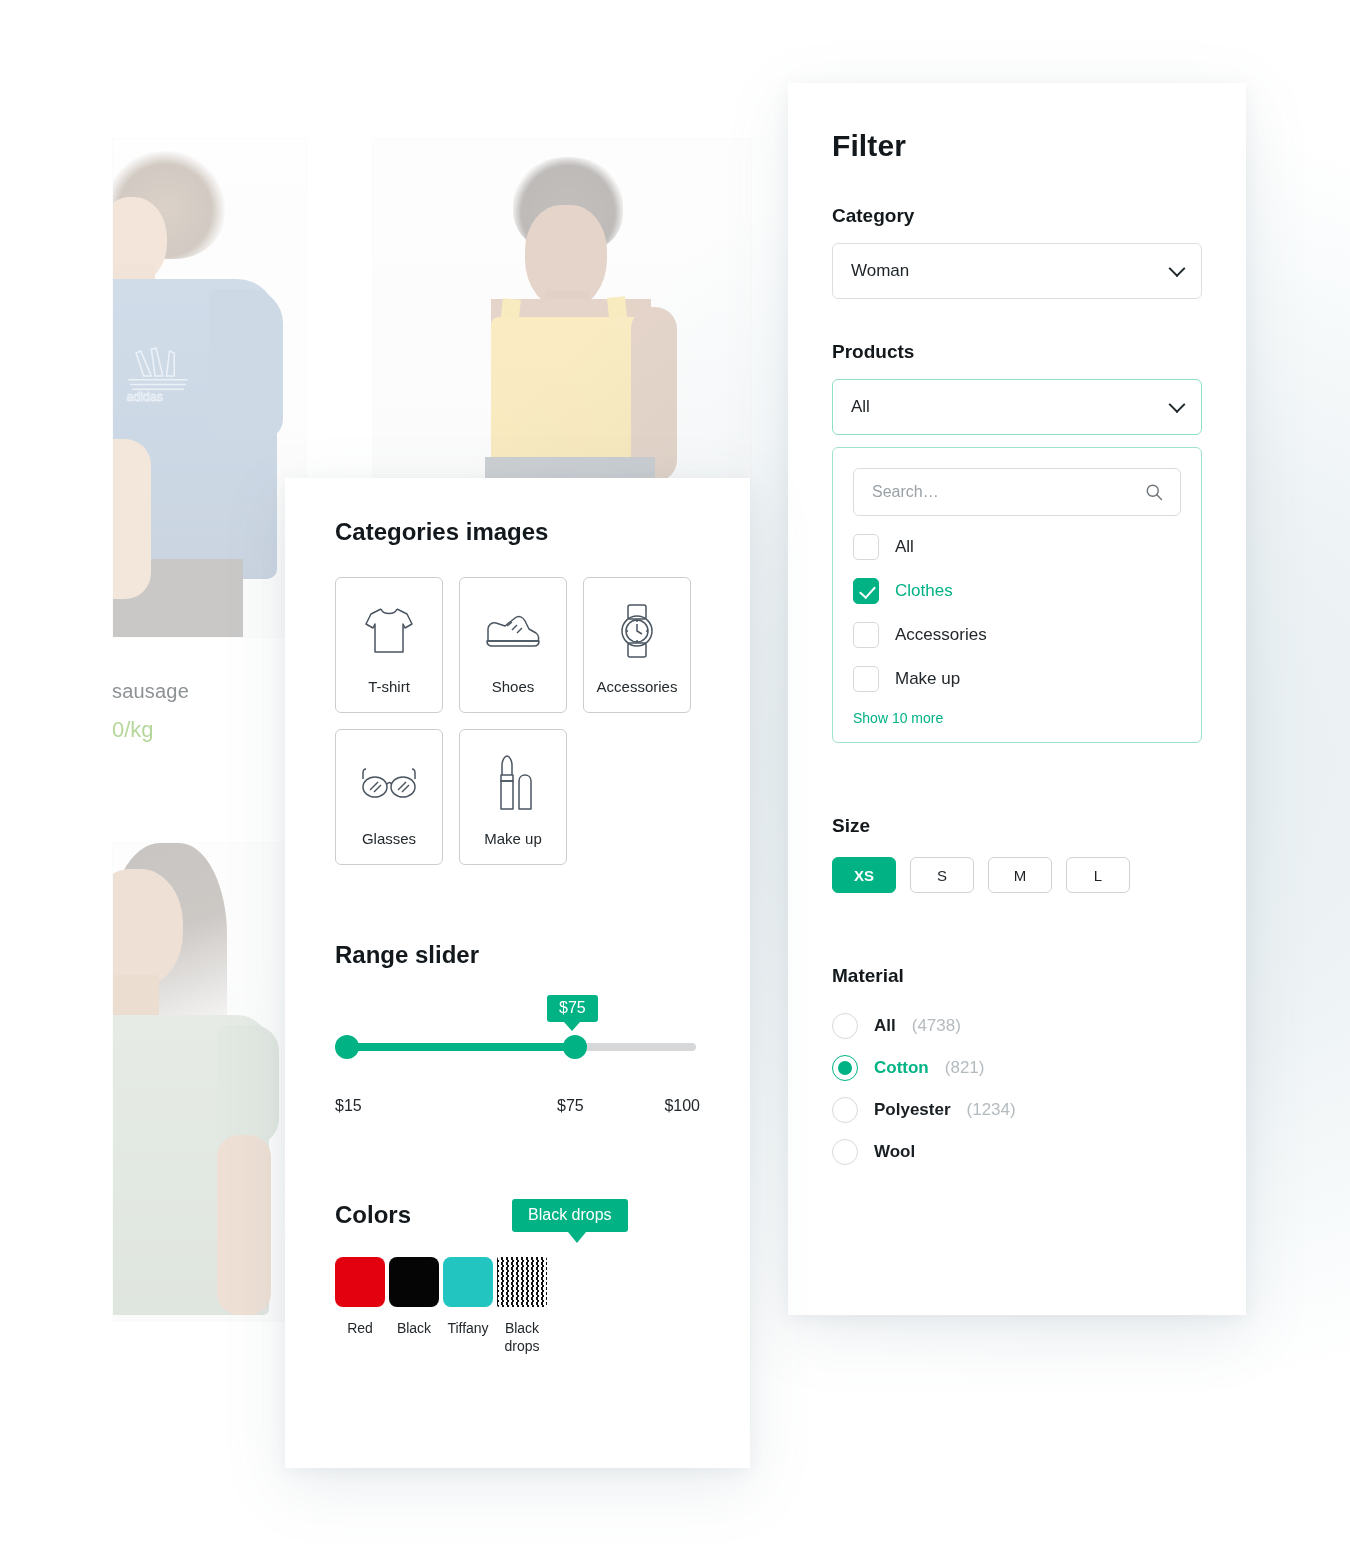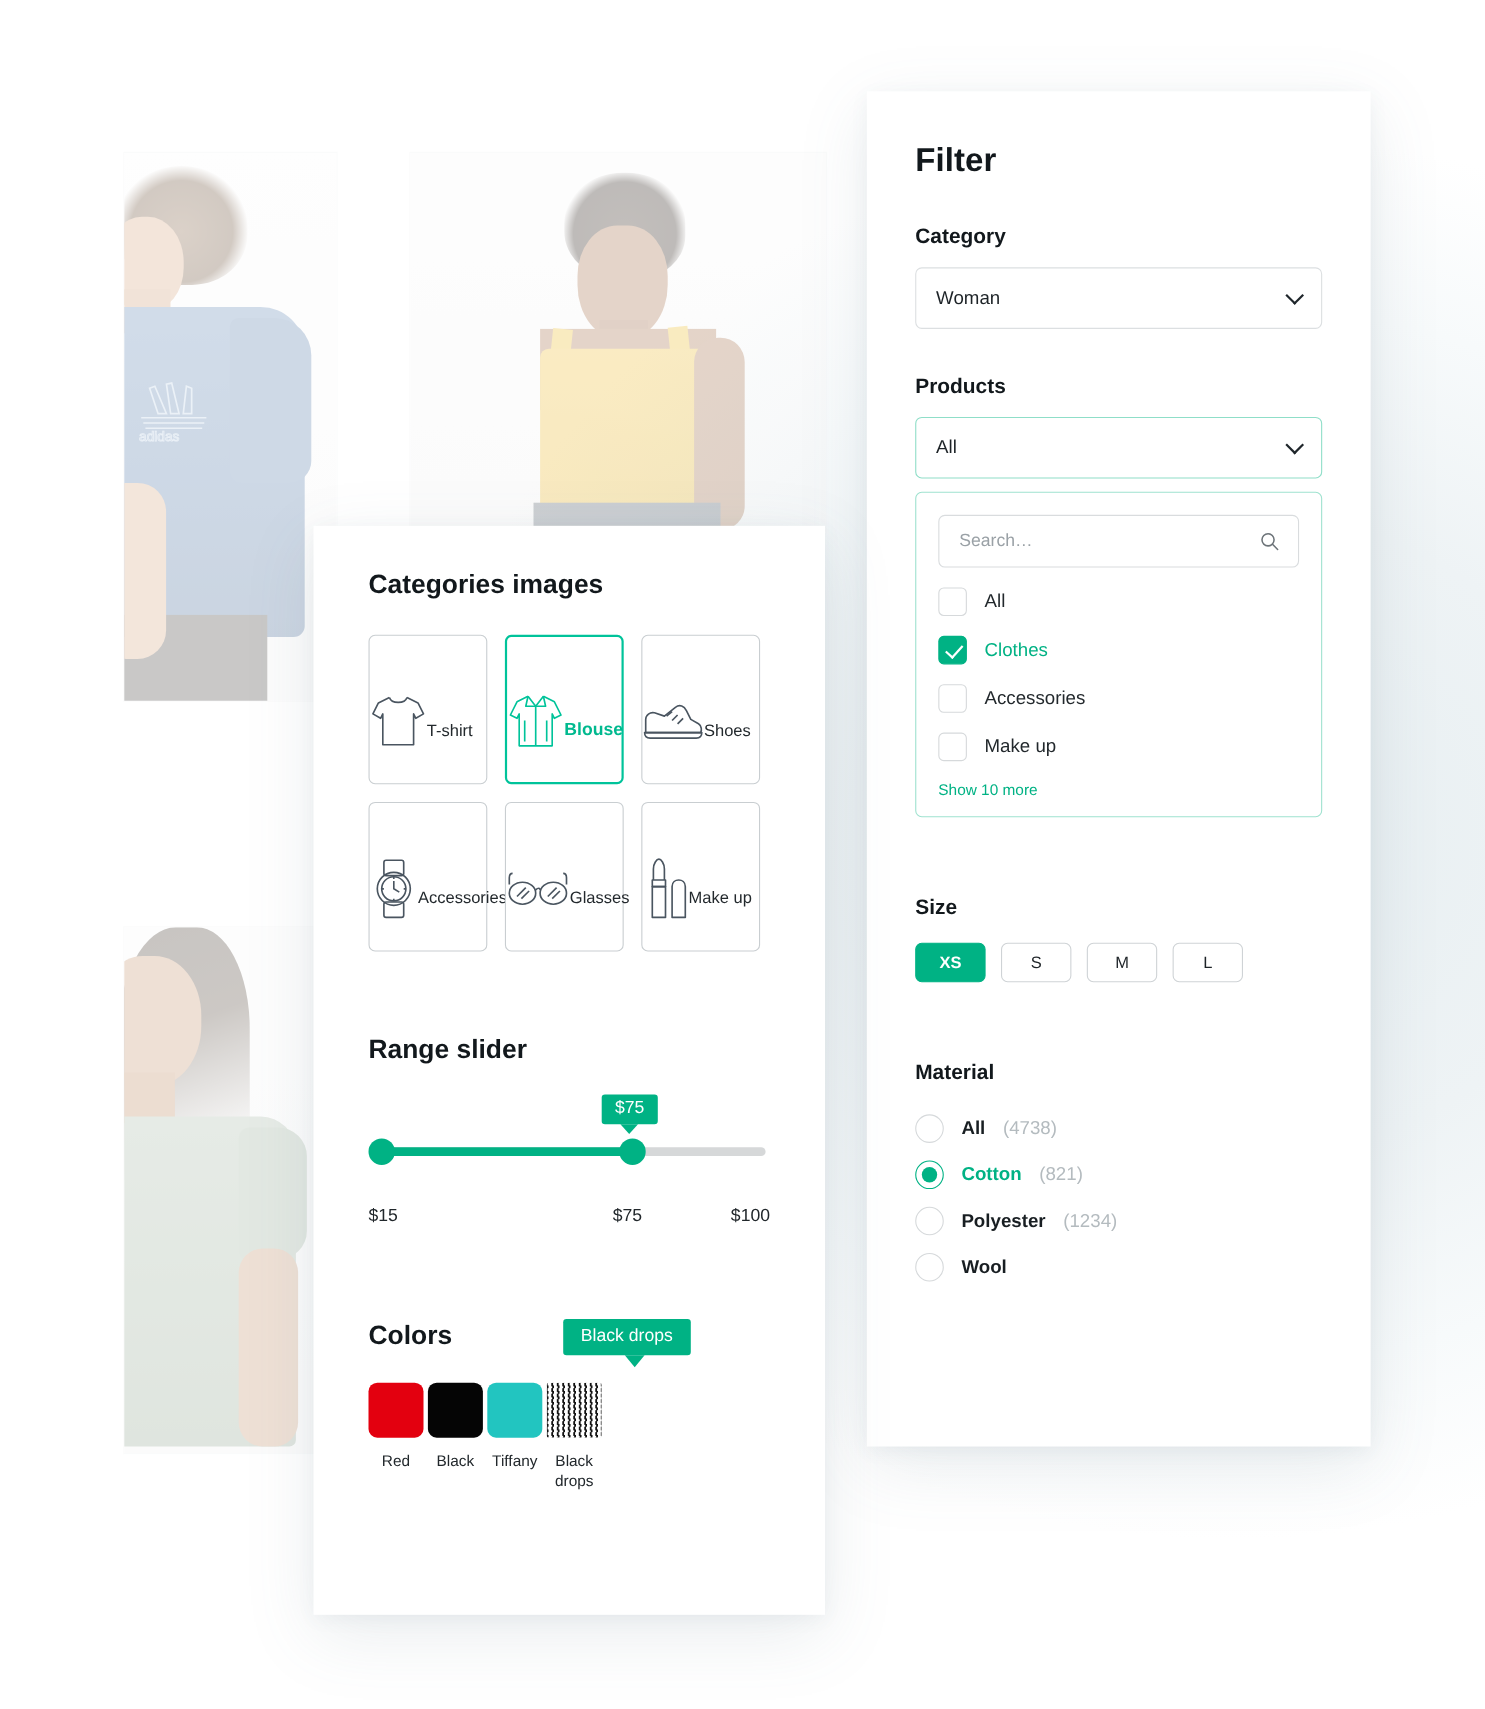"sausage" div.bg-meta { html: none -> <div> <div>sausage</div> <div>0/kg</div> </div> }
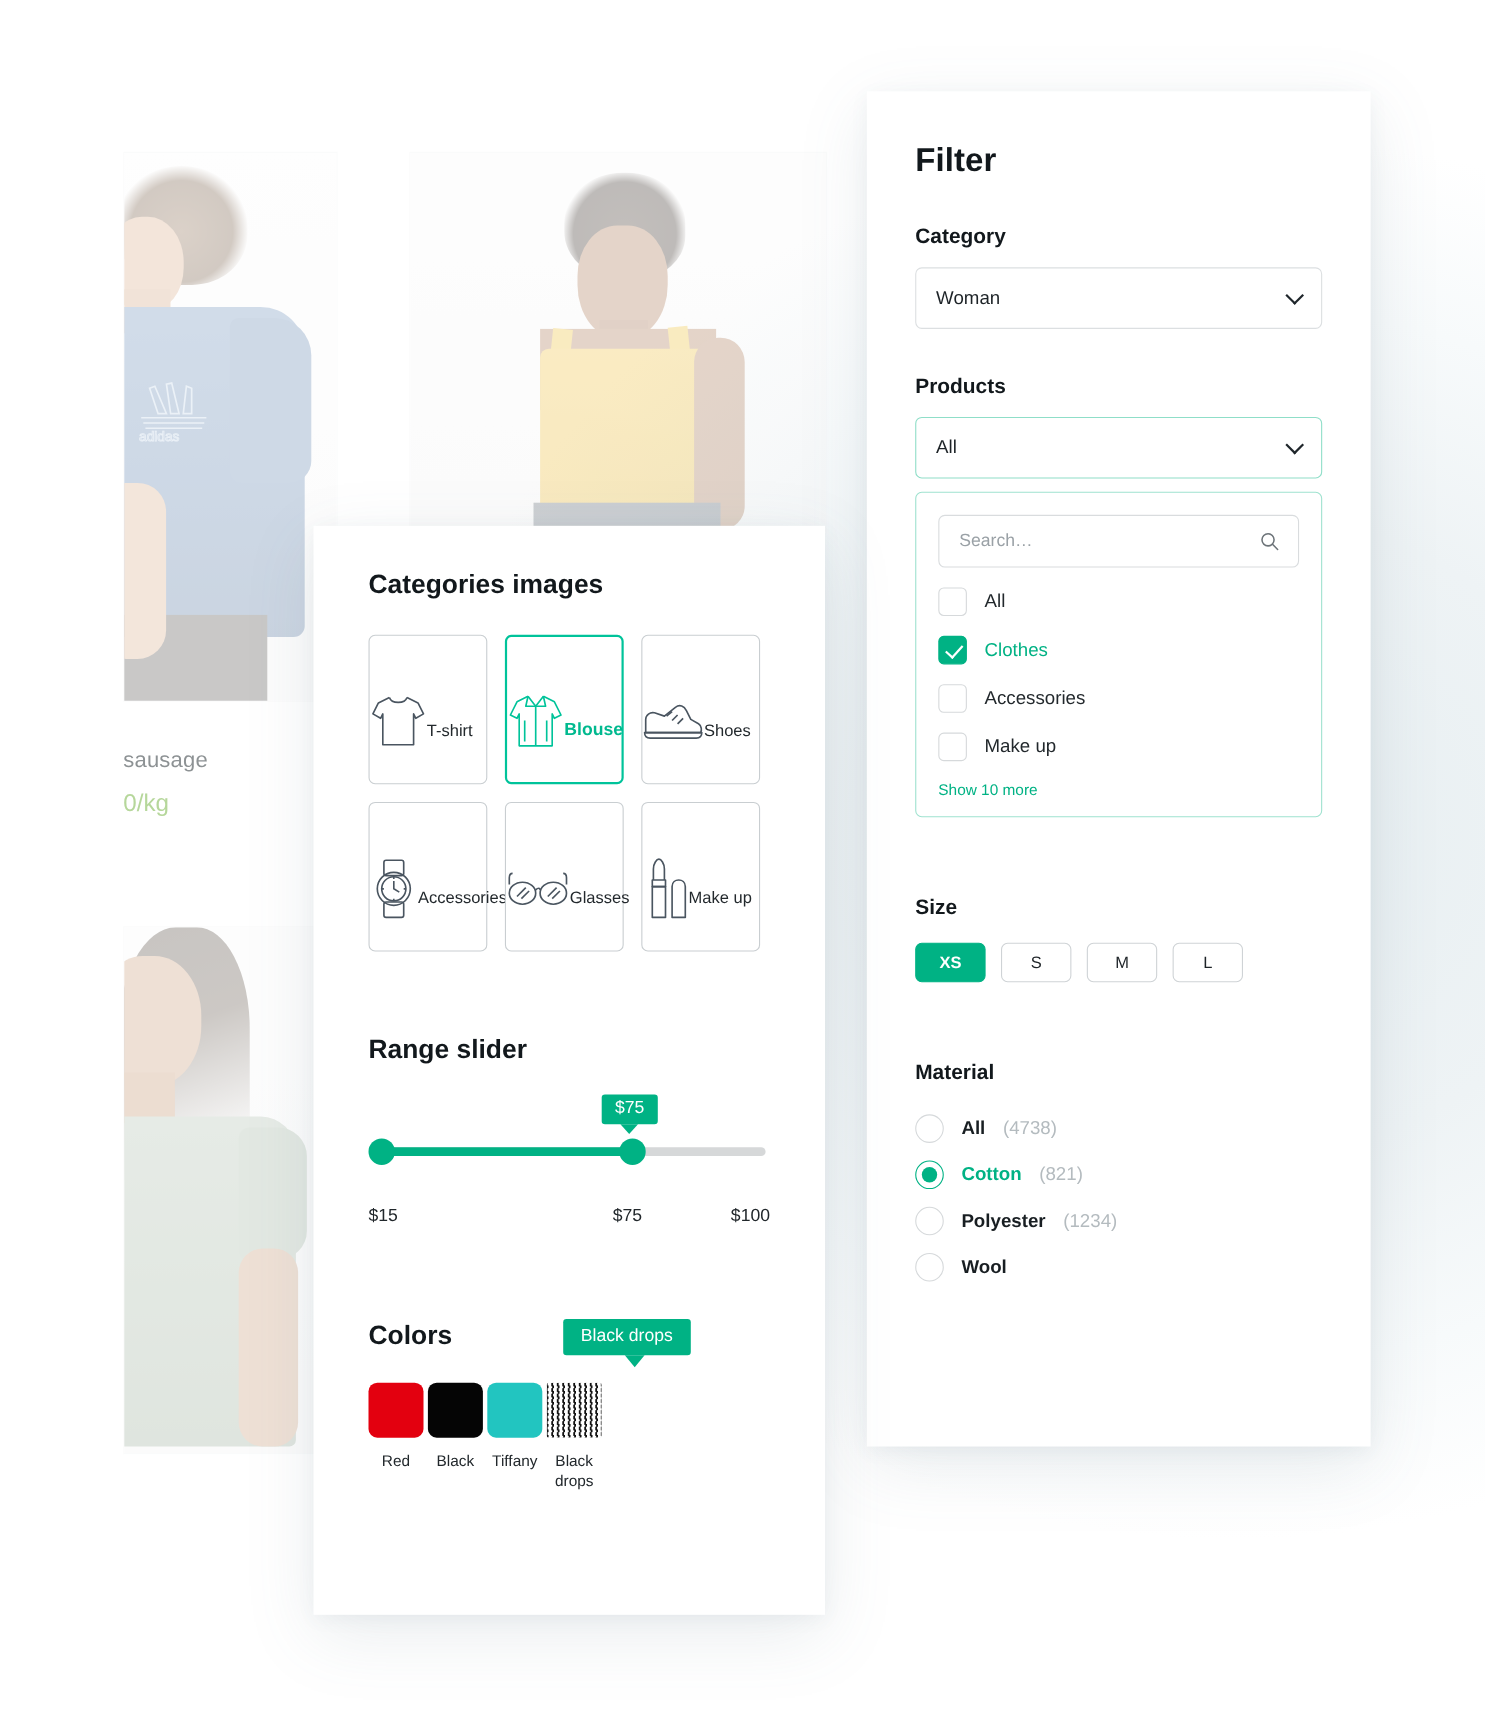"T-shirt" .cat-cell { flex-direction: none -> column }
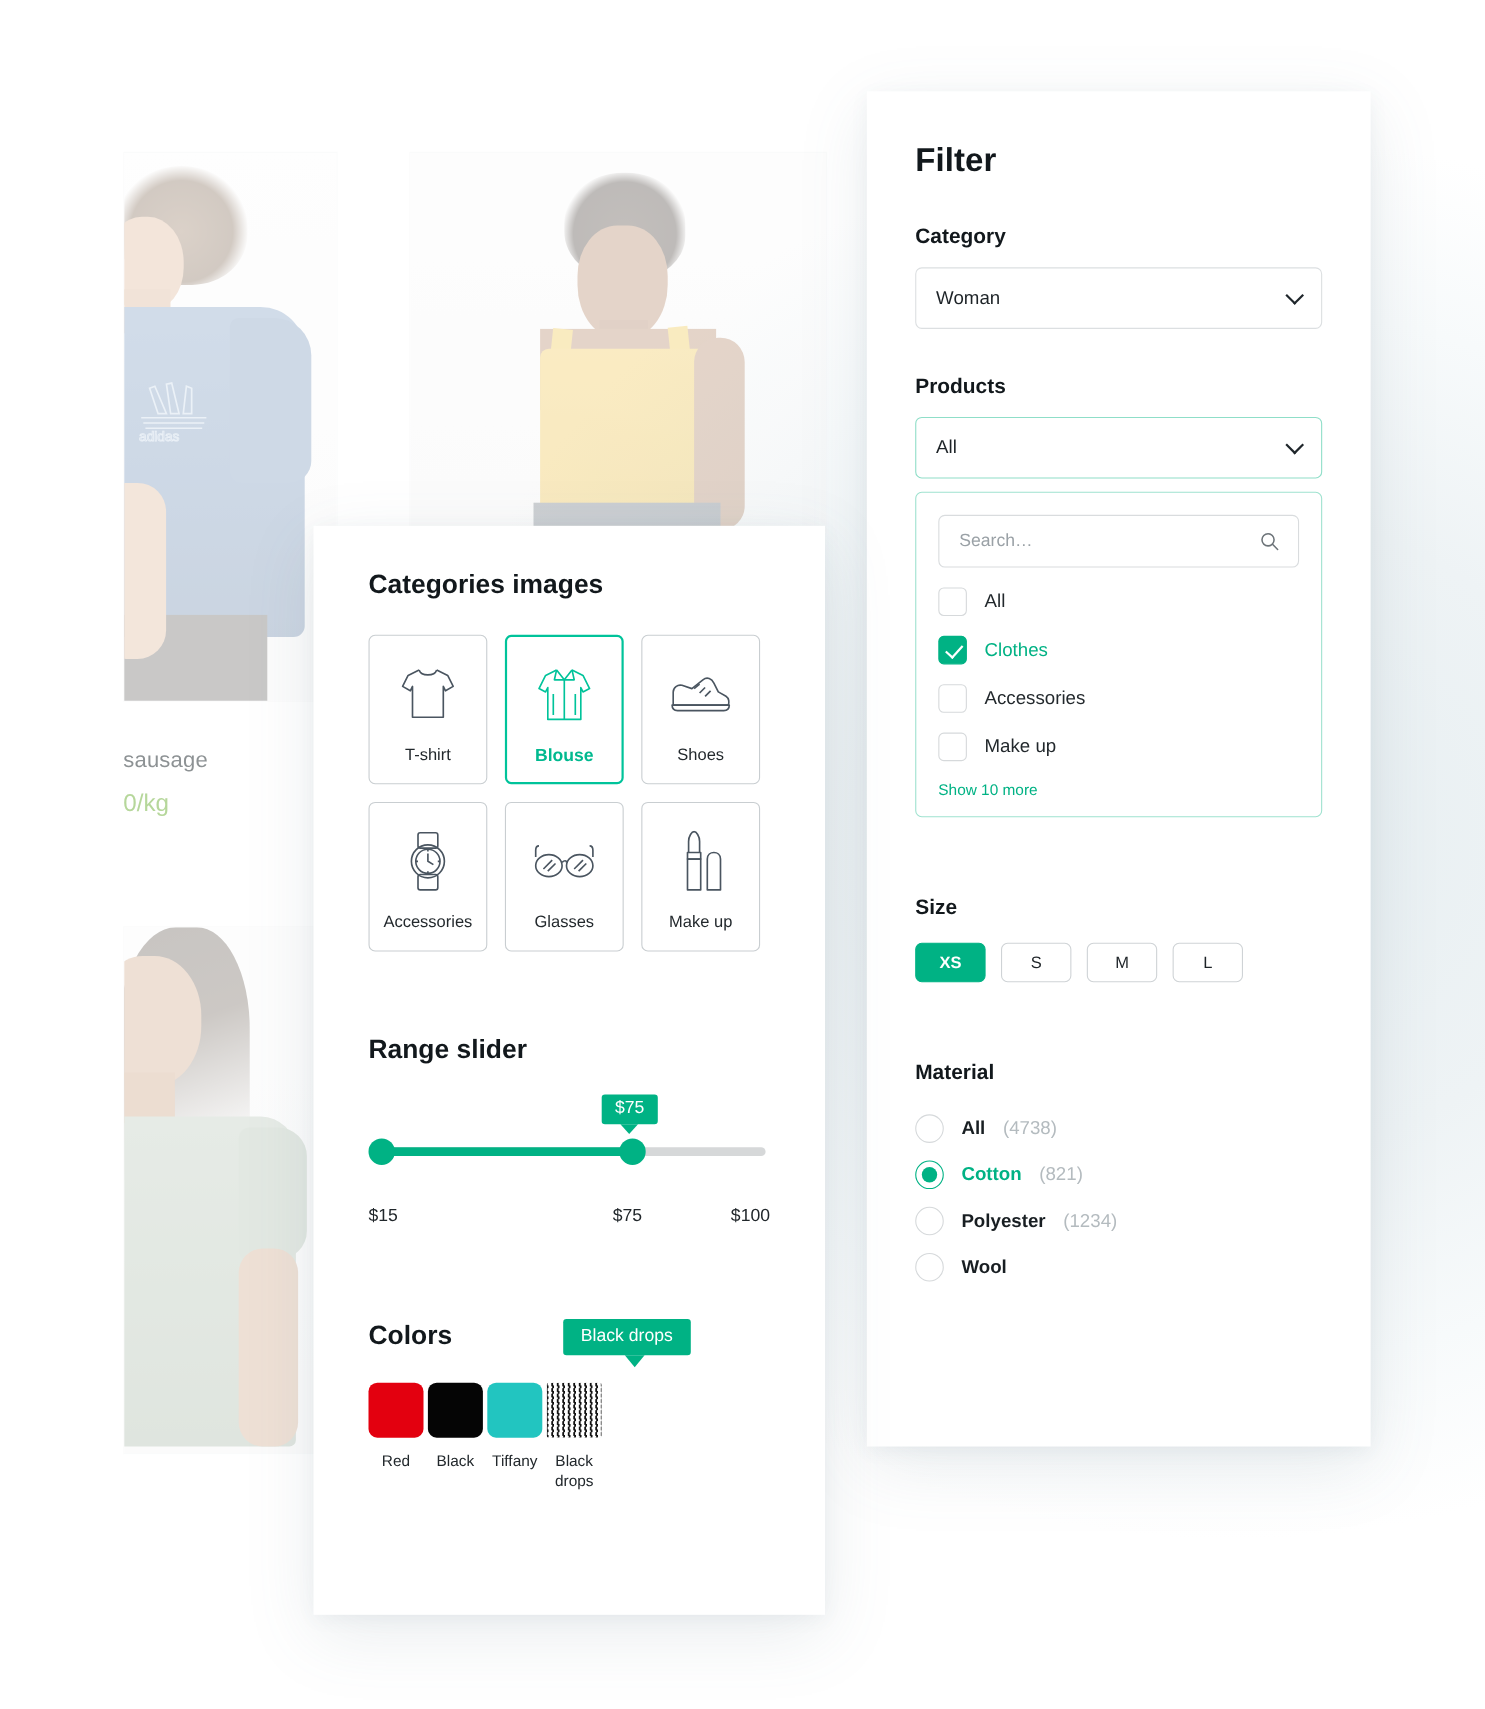"Blouse" div.cat-cell { html: <div> <div> <svg> <path></path> <path></path> <path></path> <path></path> <path></path> <path></path> <path></path> </svg> </div> <div>Blouse</div> </div> -> none }
